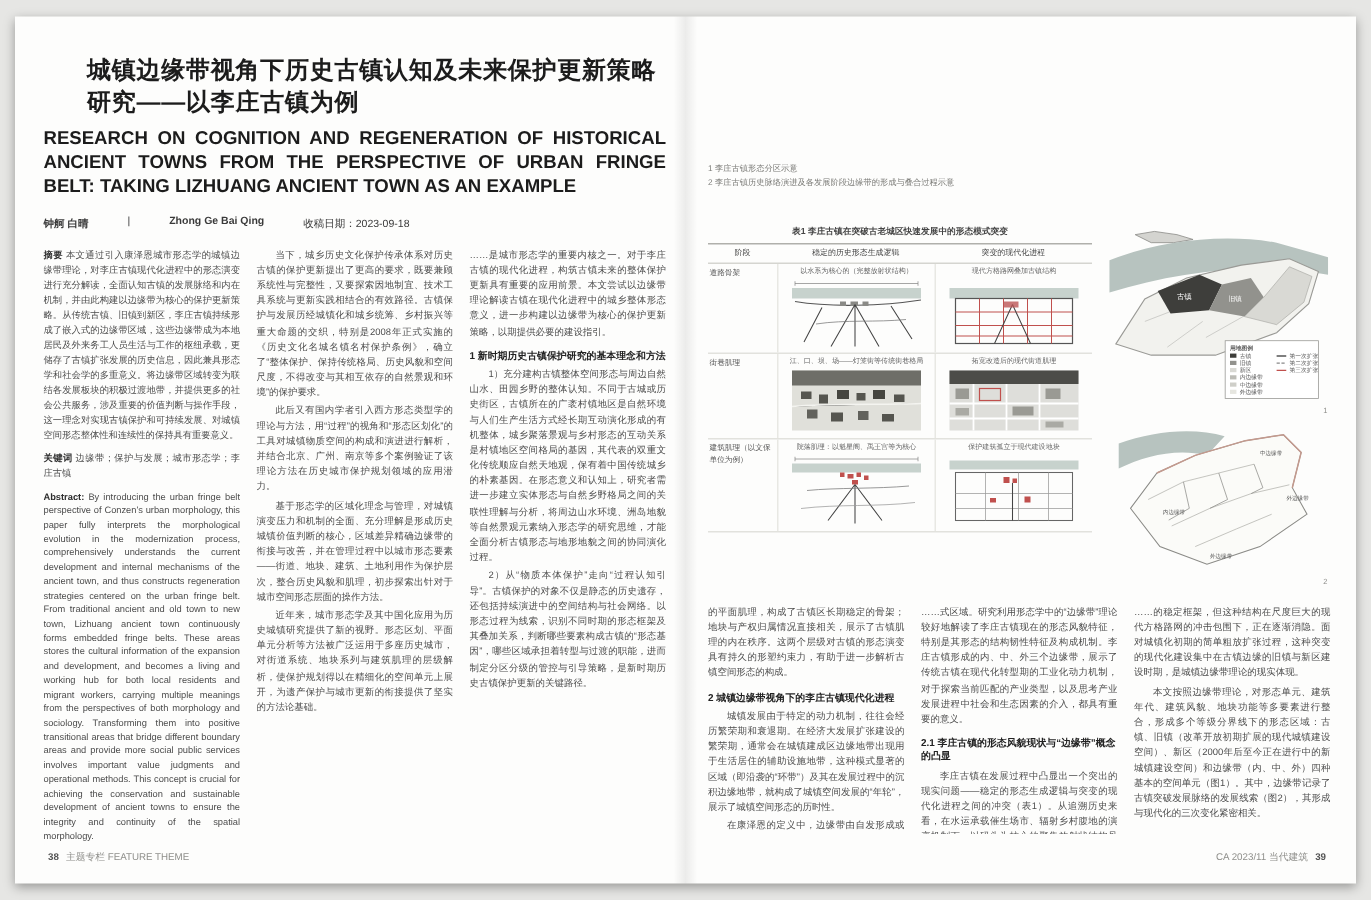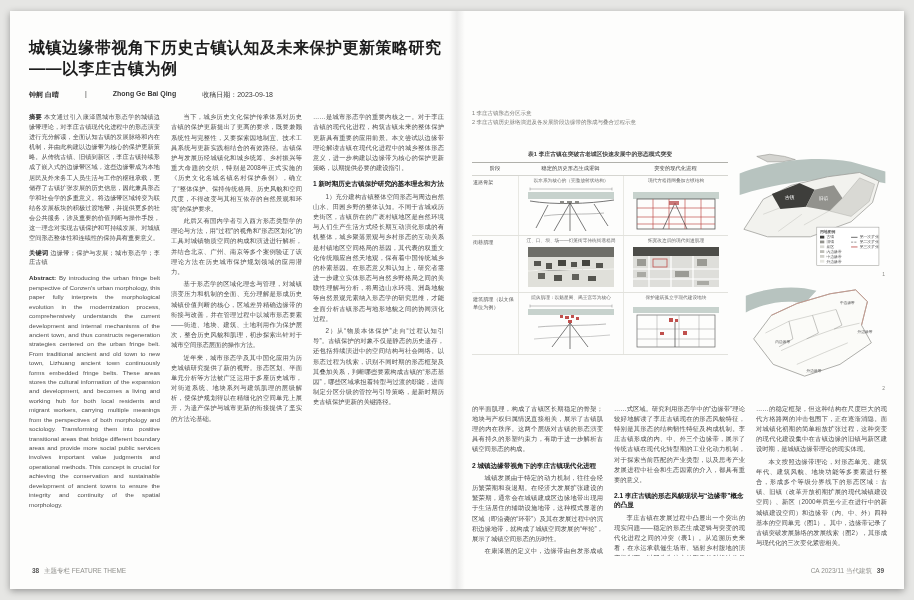"城镇边缘带视角下历史古镇认知及未来保护更新策略研究——以李庄古镇为例" .title-zh { margin-left: none -> 29px }
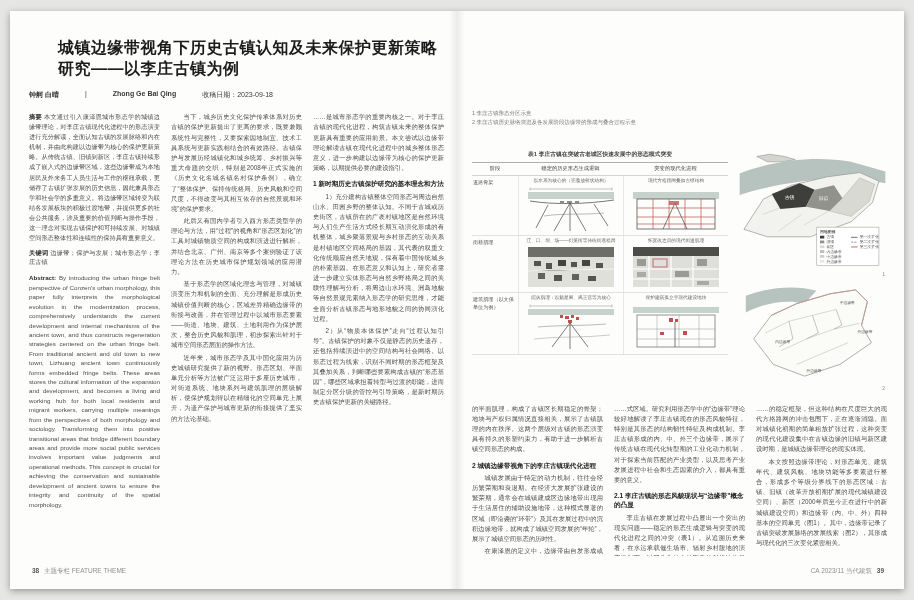"RESEARCH ON COGNITION AND REGENERATION" div.title-en { html: none -> <div>RESEARCH ON COGNITION AND REGENERATION OF HISTORICAL ANCIENT TOWNS FROM THE PERSPECTIVE OF URBAN FRINGE BELT: TAKING LIZHUANG ANCIENT TOWN AS AN EXAMPLE</div> }
